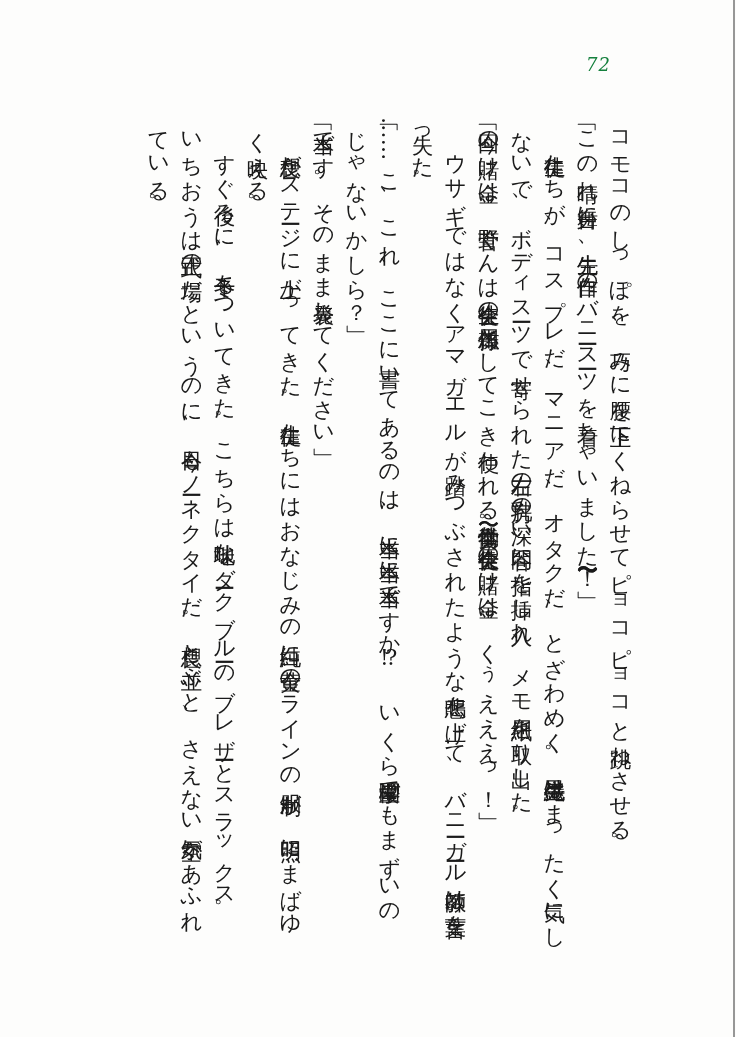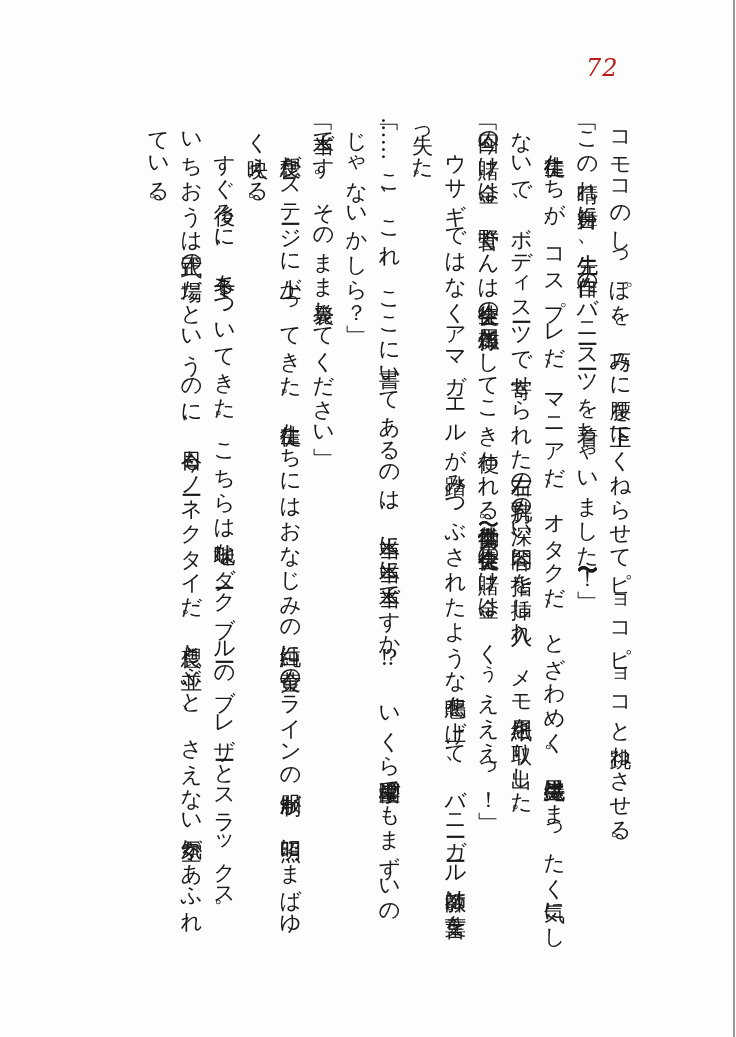"72" .page-number { color: #b91c1c -> #15803d; font-size: 24px -> 18px }
